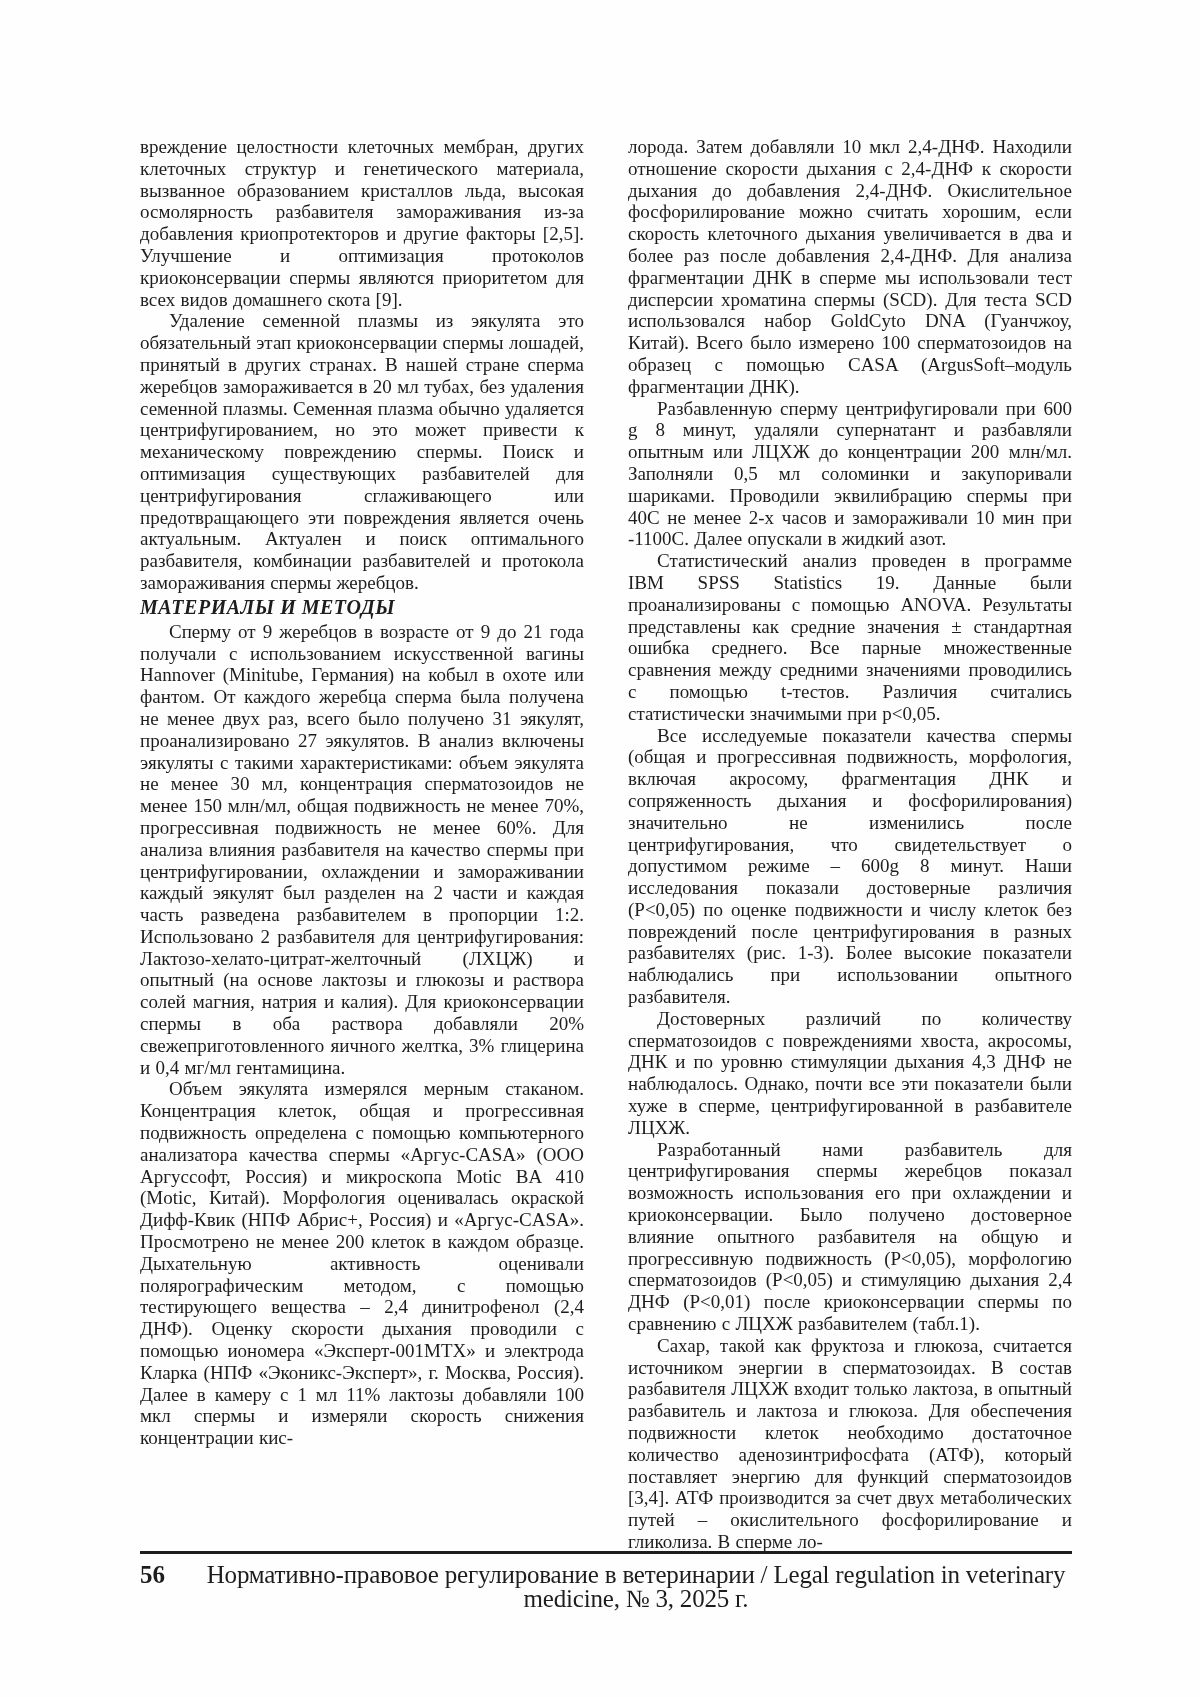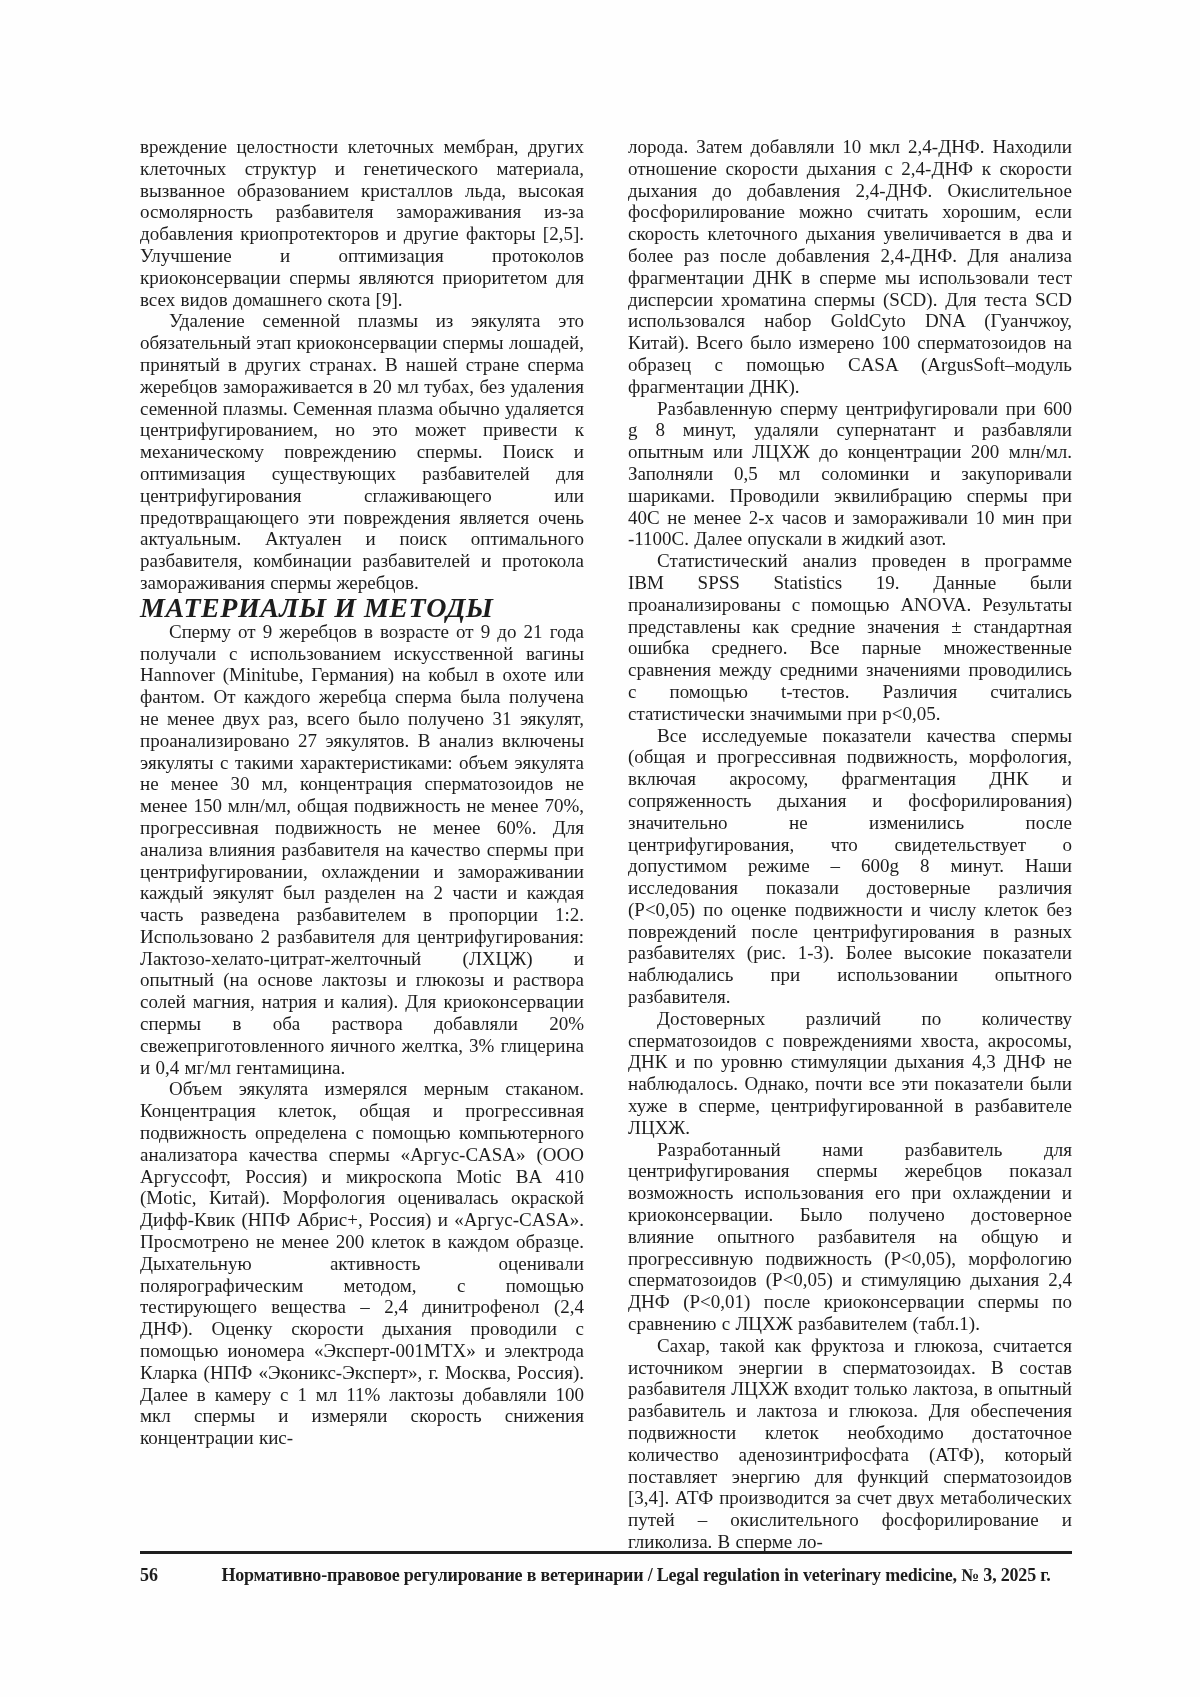"МАТЕРИАЛЫ И МЕТОДЫ" .col h2.sect { font-size: 28px -> 20px }
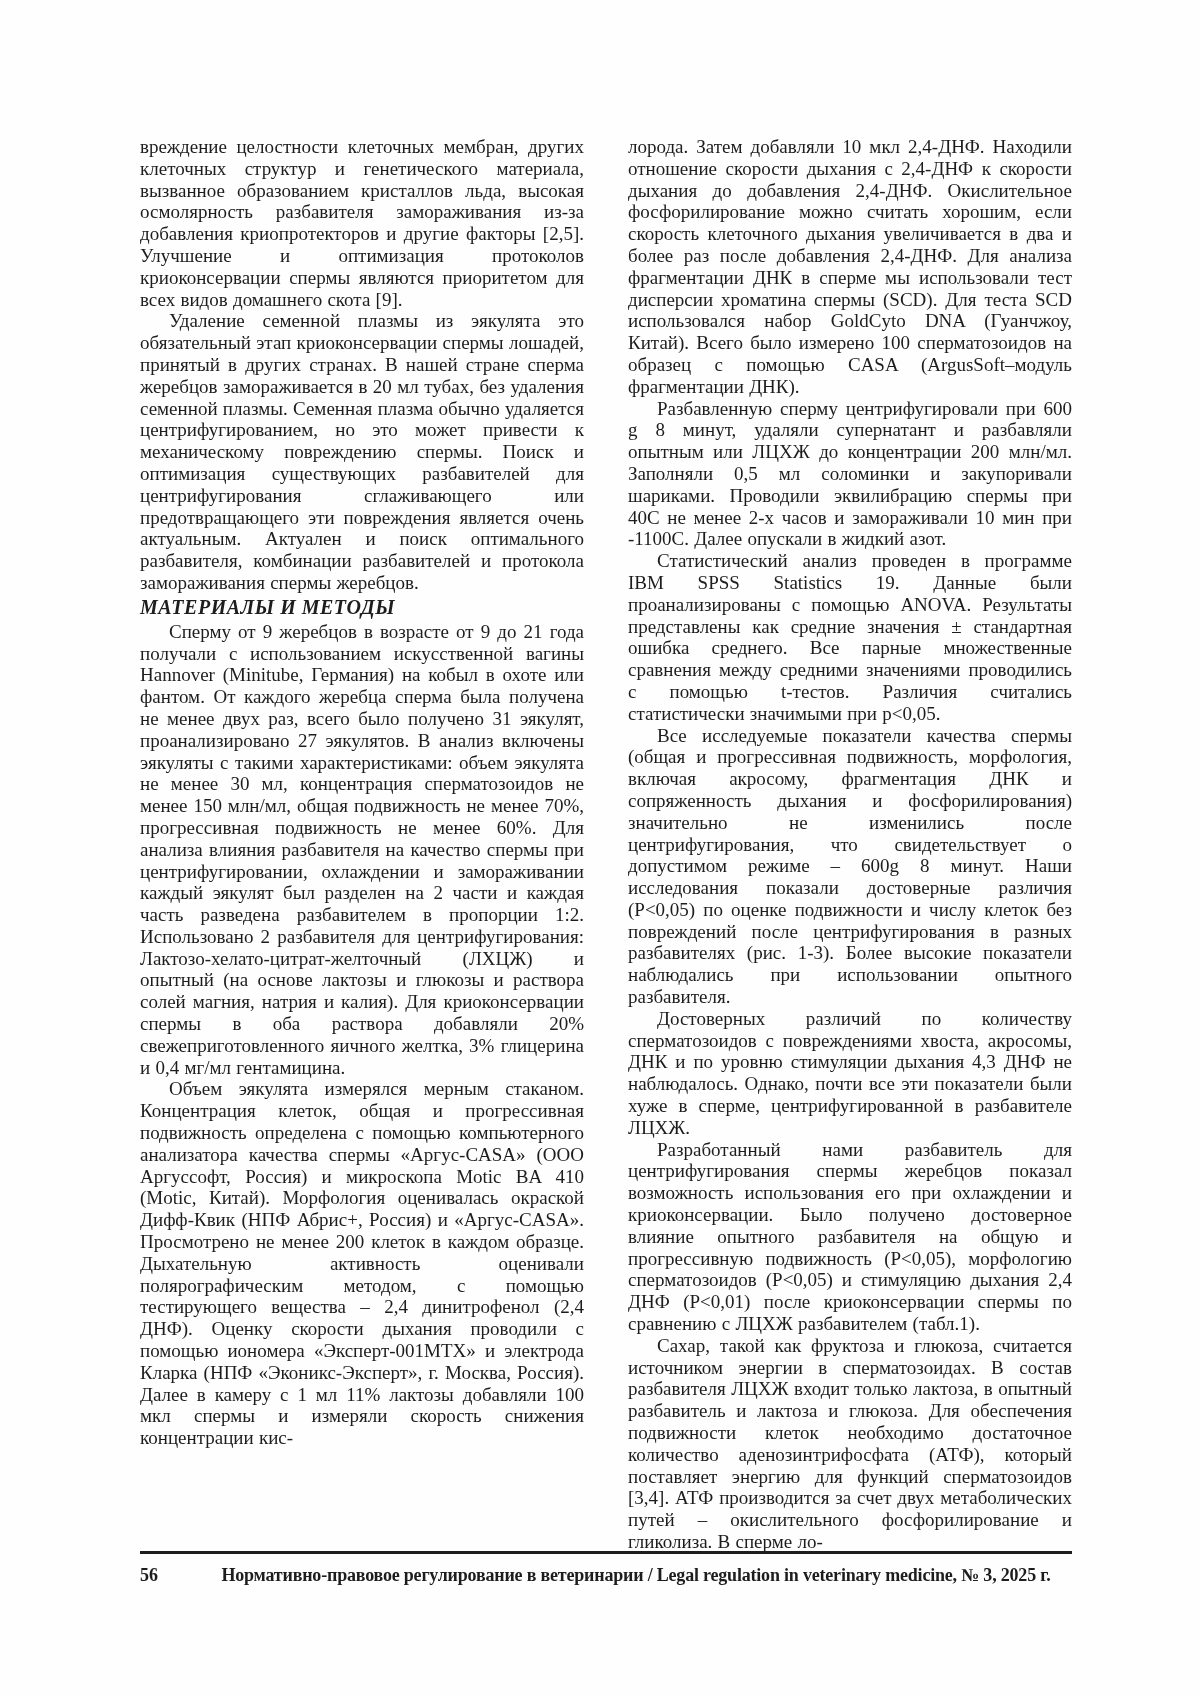"56" .footer-row { font-size: 18px -> 25px }
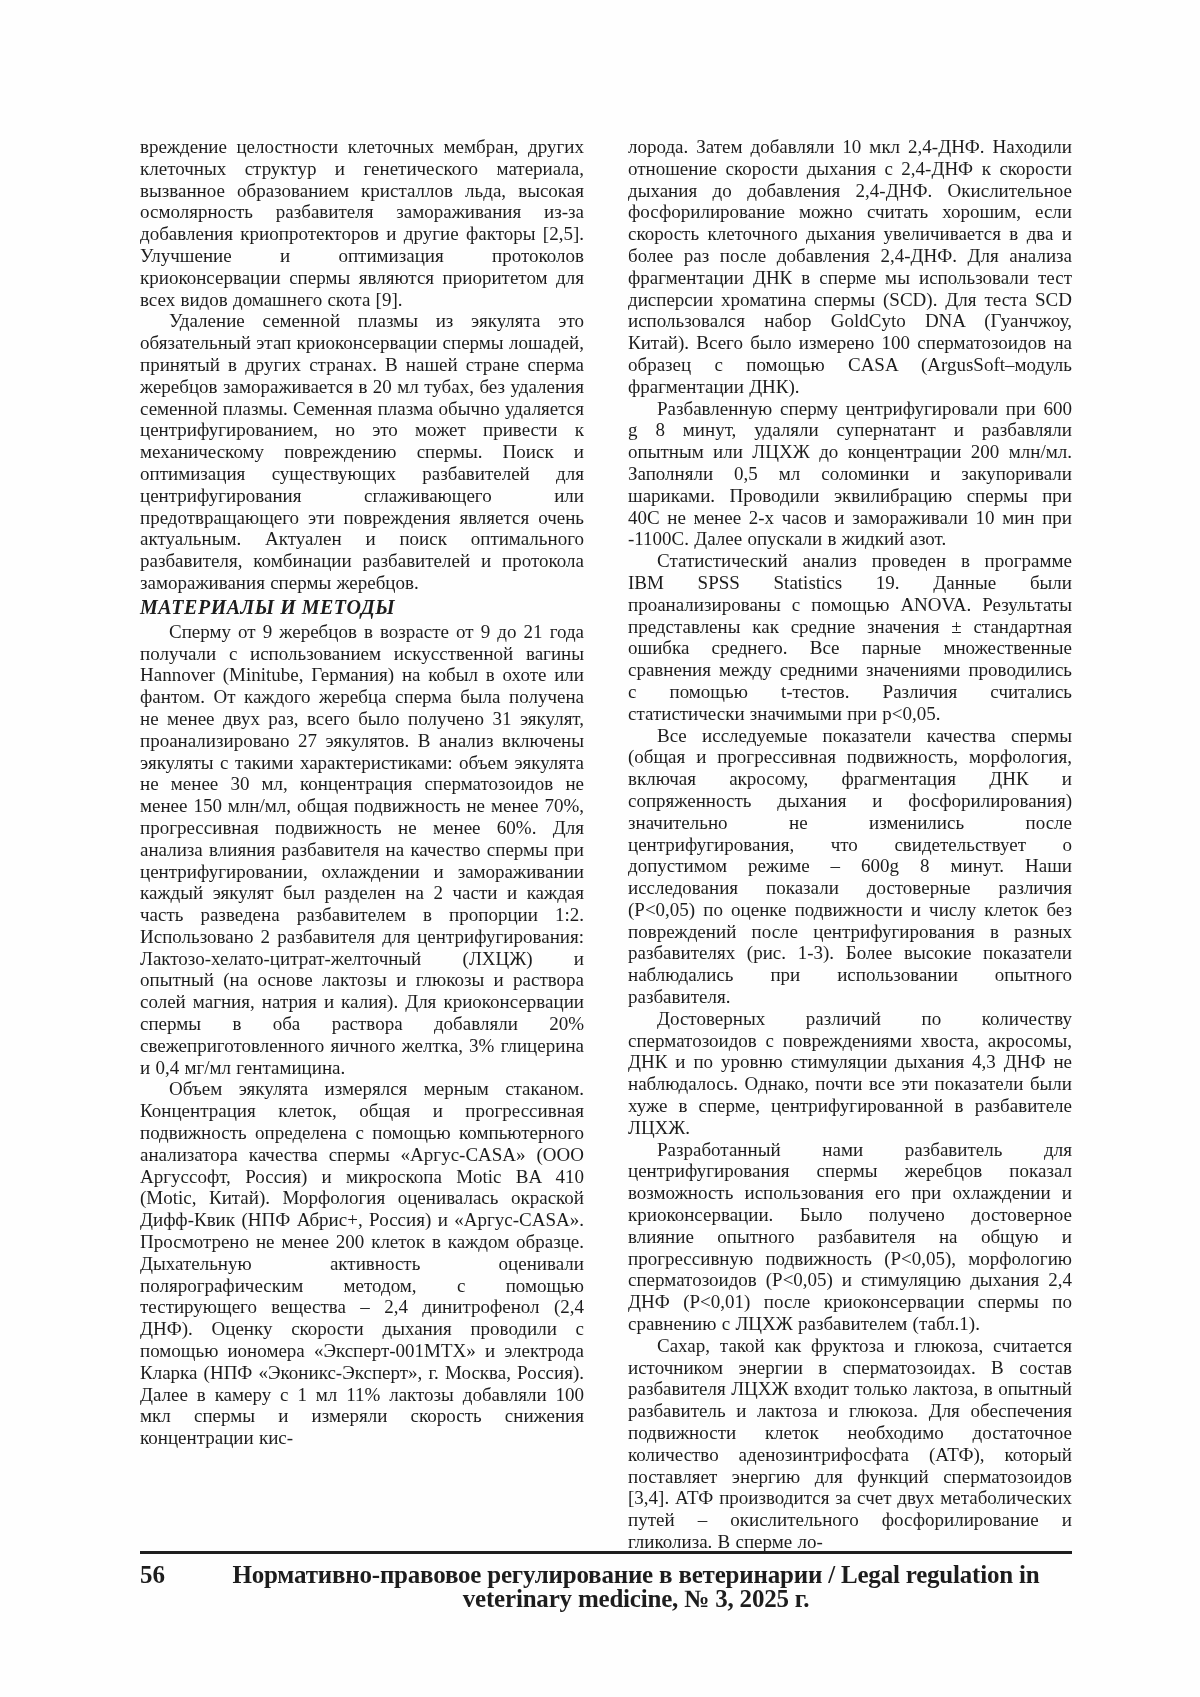"Нормативно-правовое регулирование в" .journal-title { font-weight: bold -> none }
